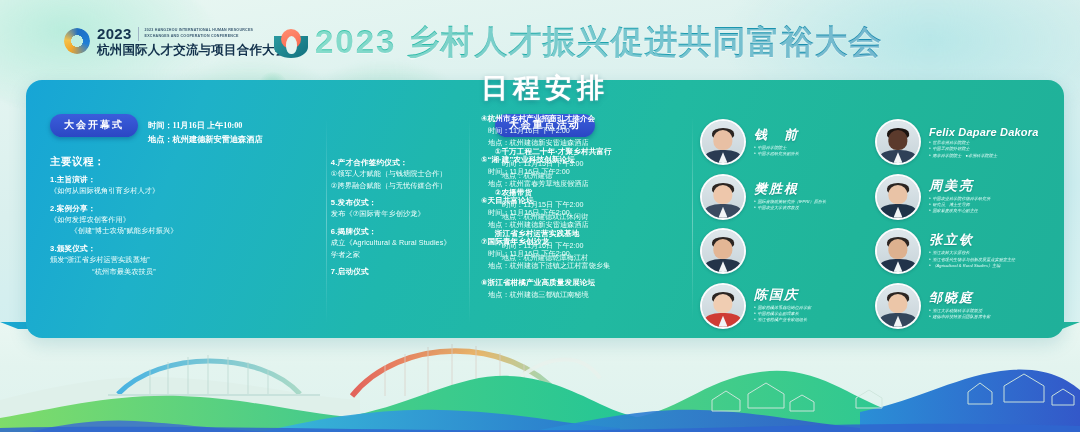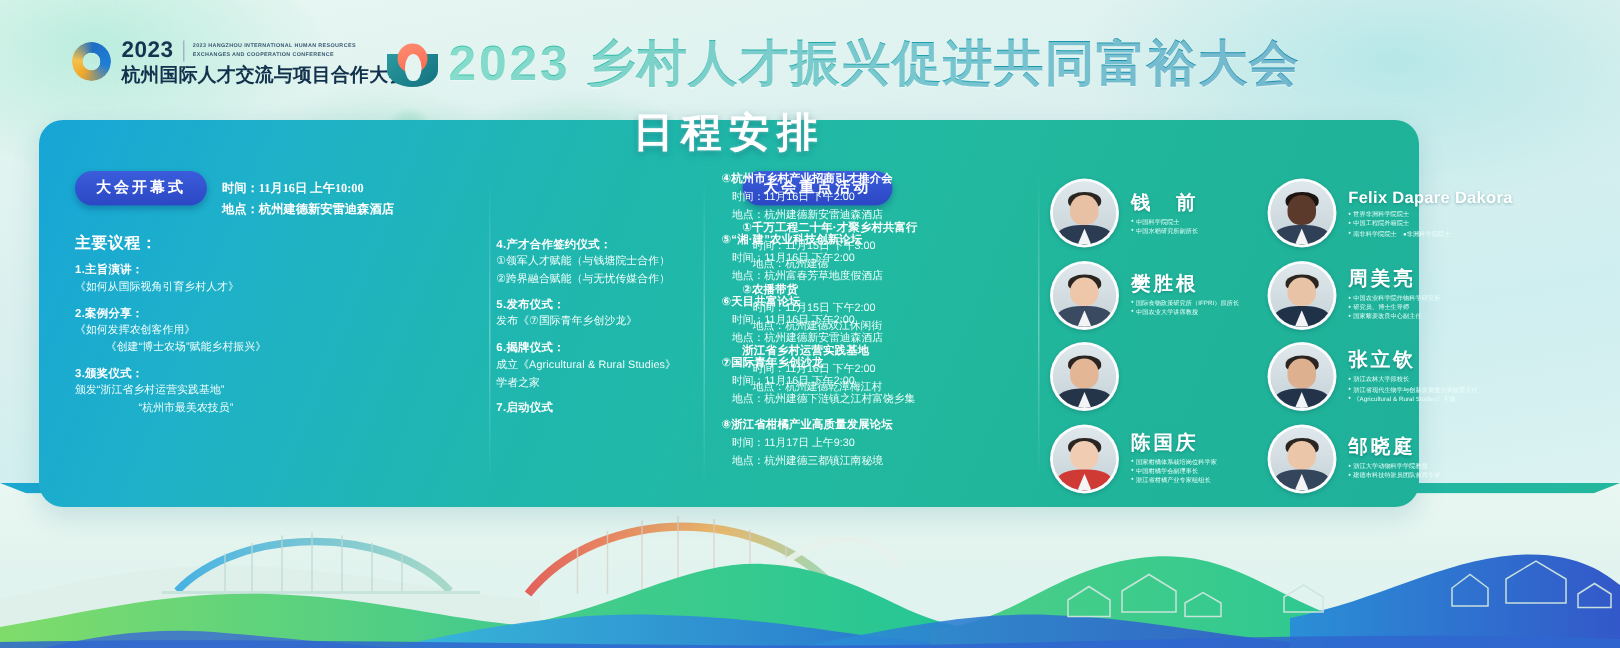"2023" .header { left: 0 -> 16px }
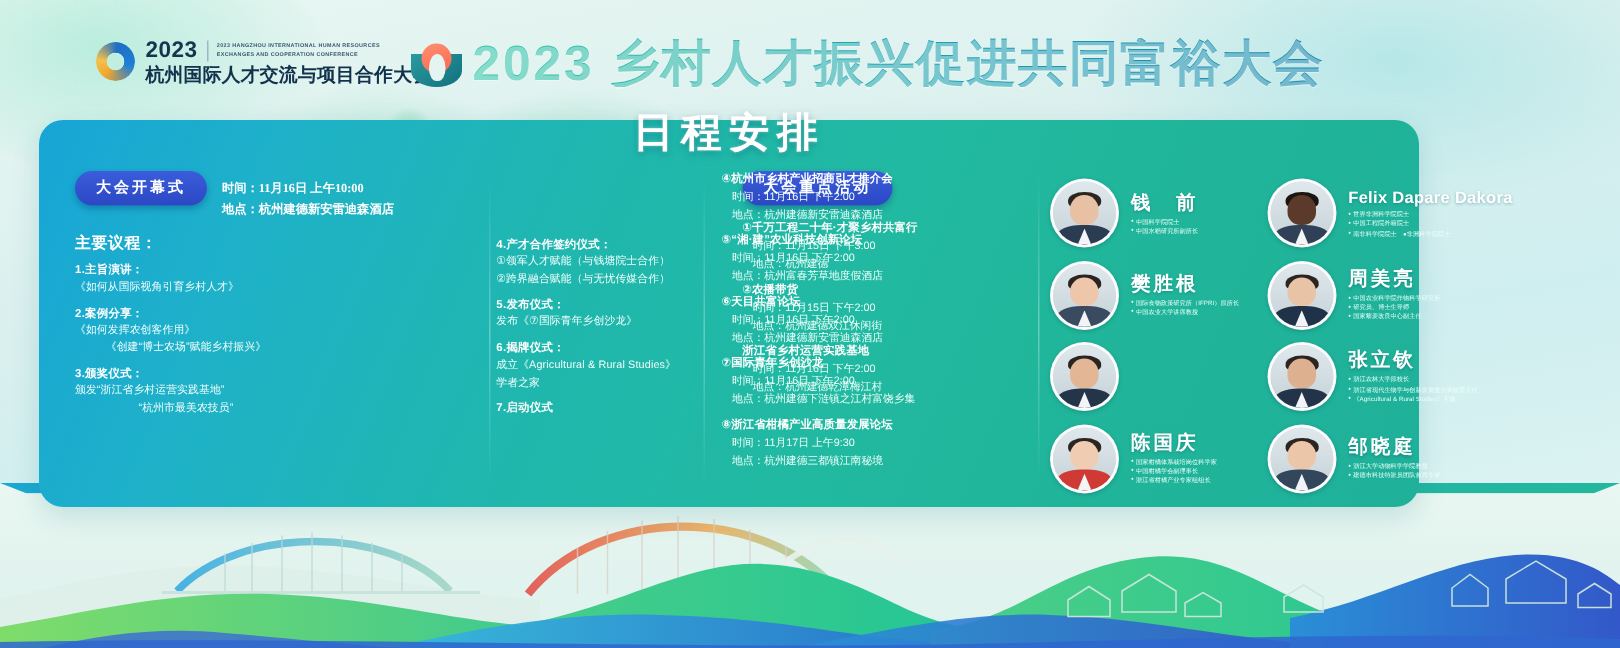"日程安排" .card { width: 920px -> 1038px }
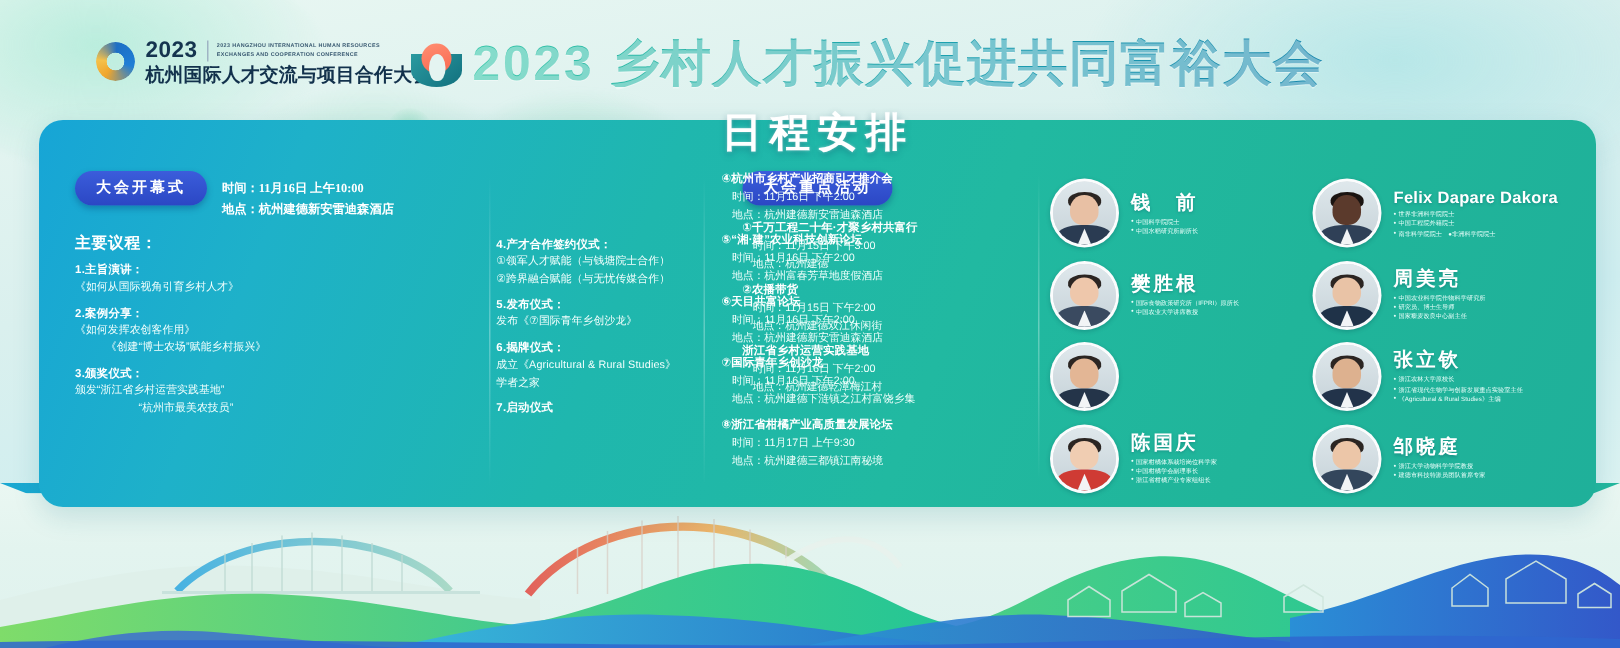"钱 前" .sp { font-style: none -> italic }
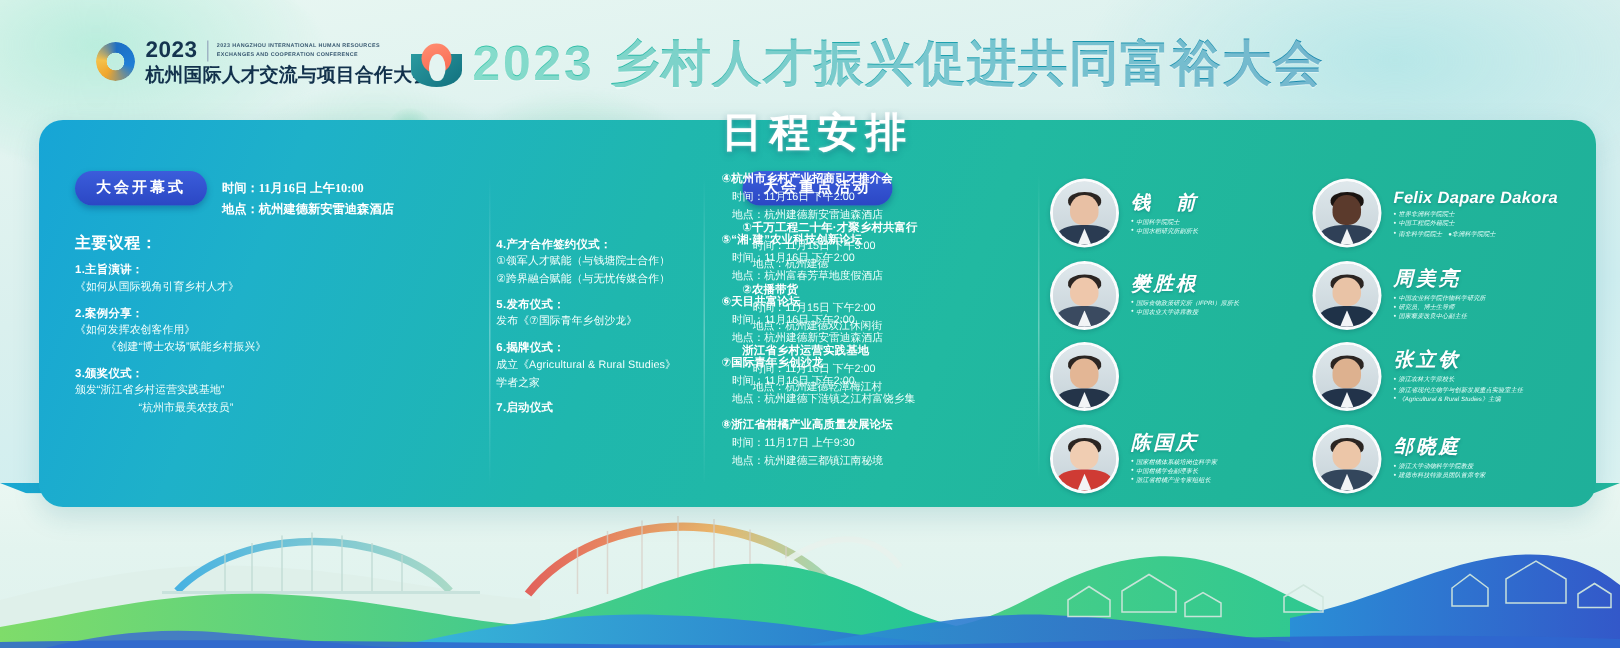"时间：11月17日 上午9:30" div.act-r { html: <div>时间：11月17日 上午9:30</div> -> none }
